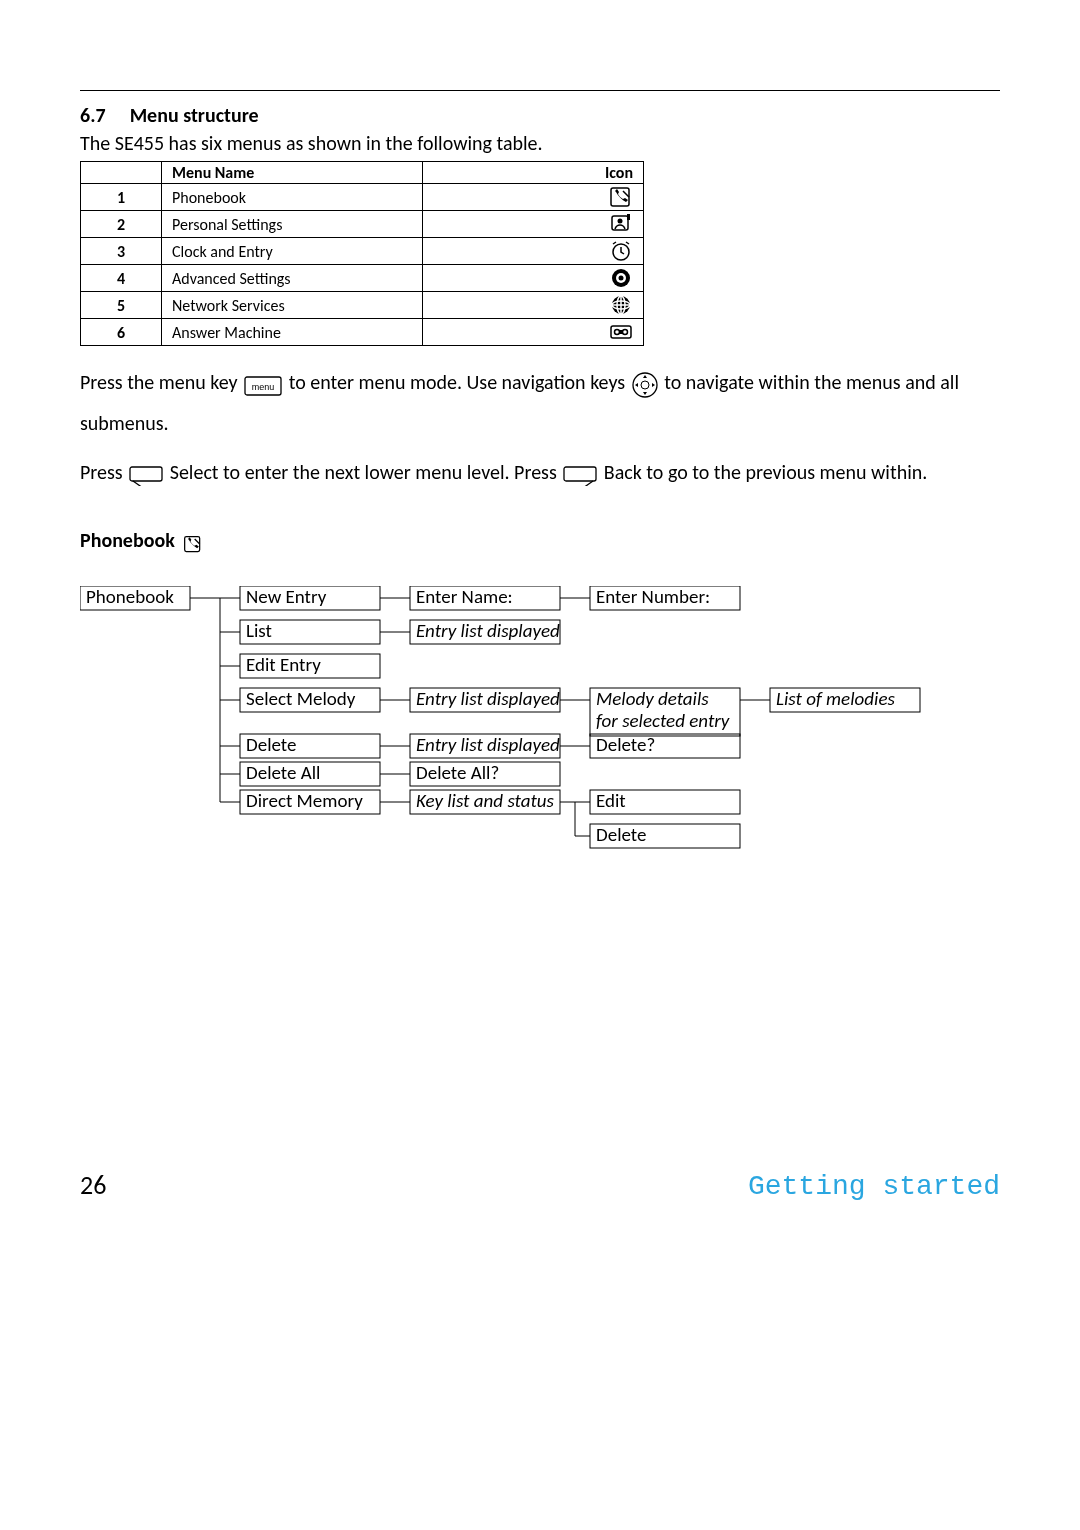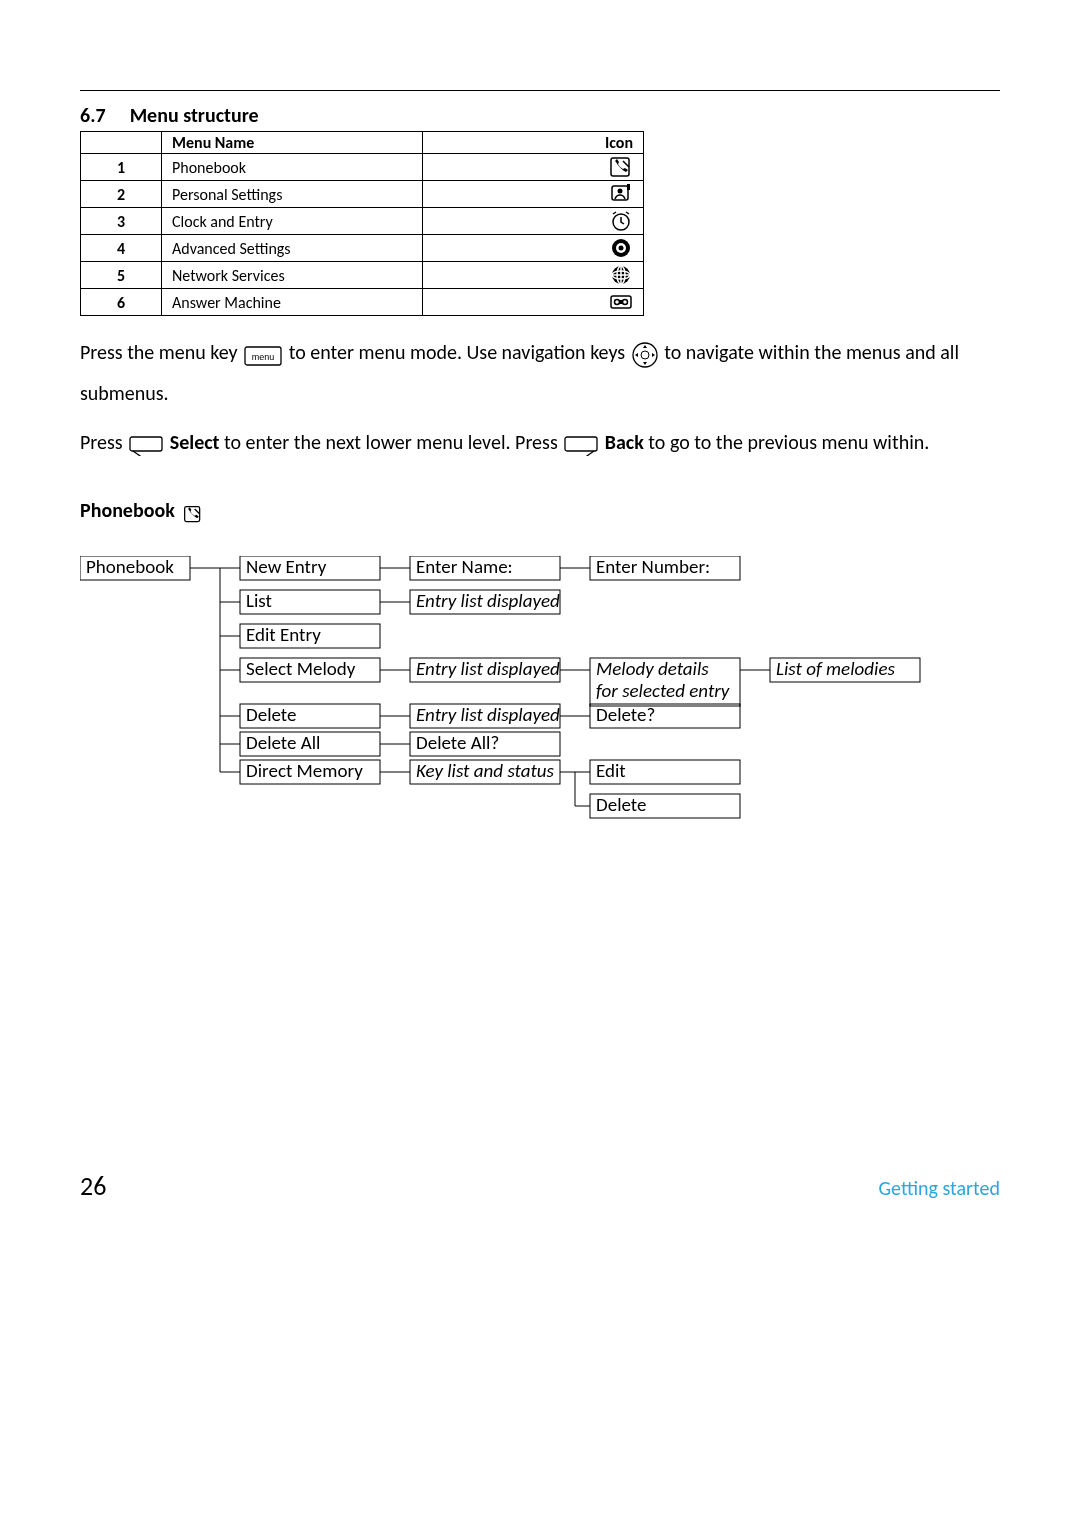"The SE455 has six menus" p.intro { html: none -> <p>The SE455 has six menus as shown in the following table.</p> }
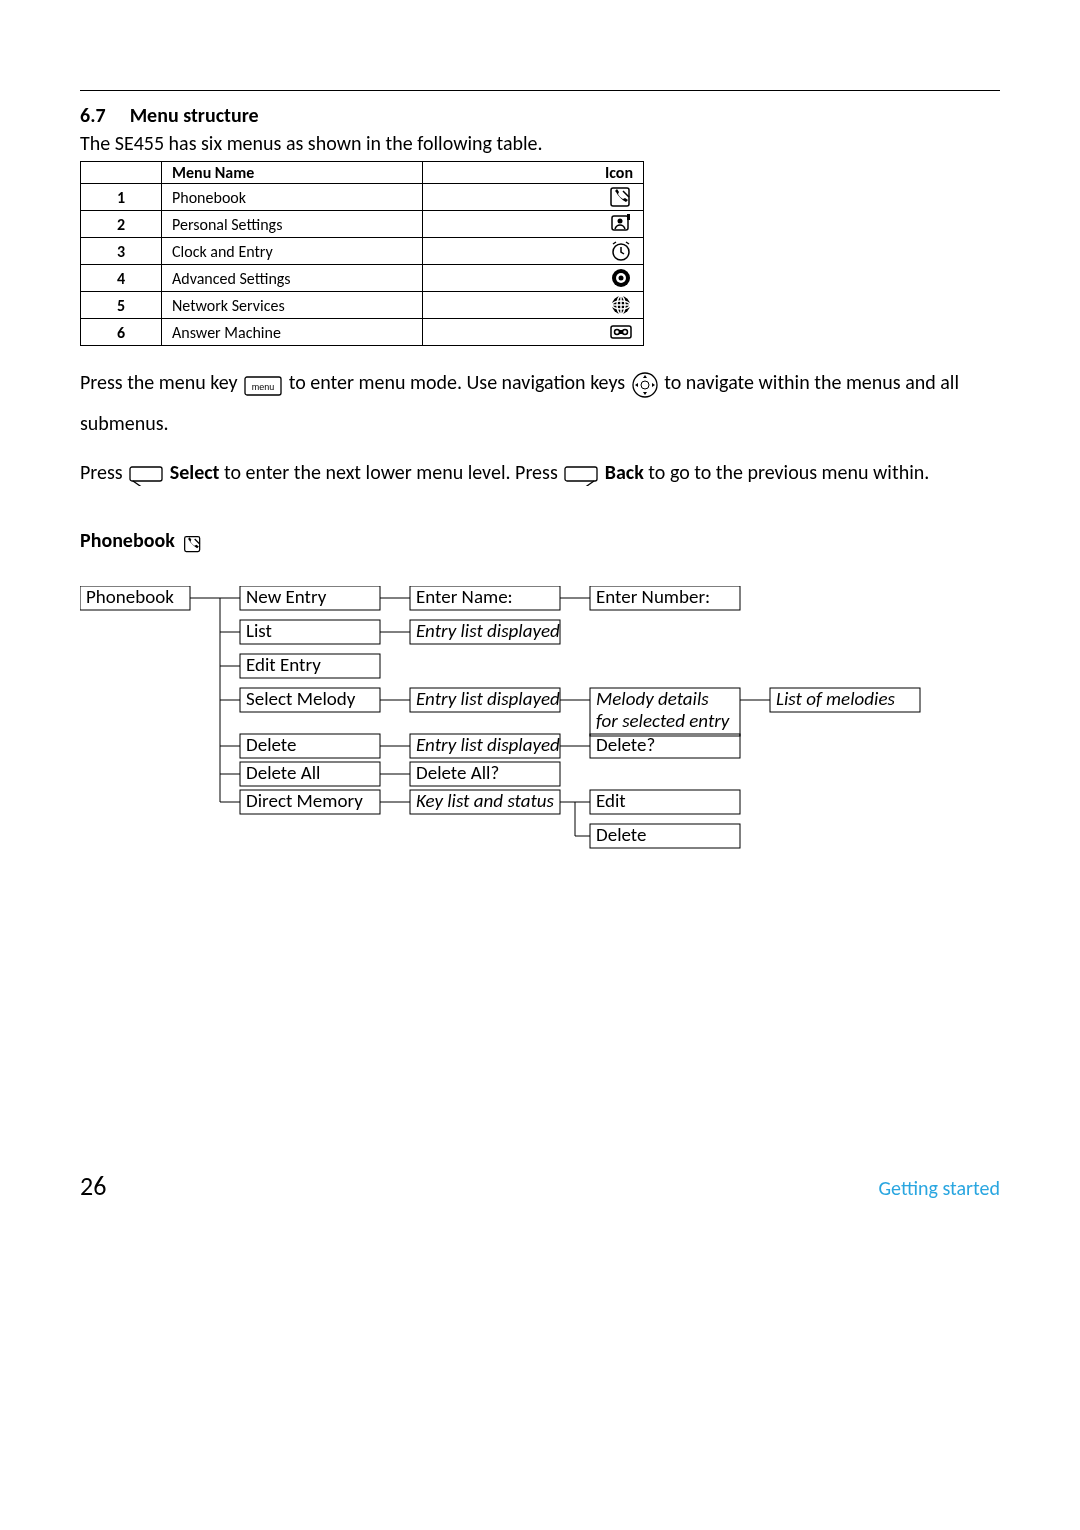"Select" .bold { font-weight: bold -> normal }
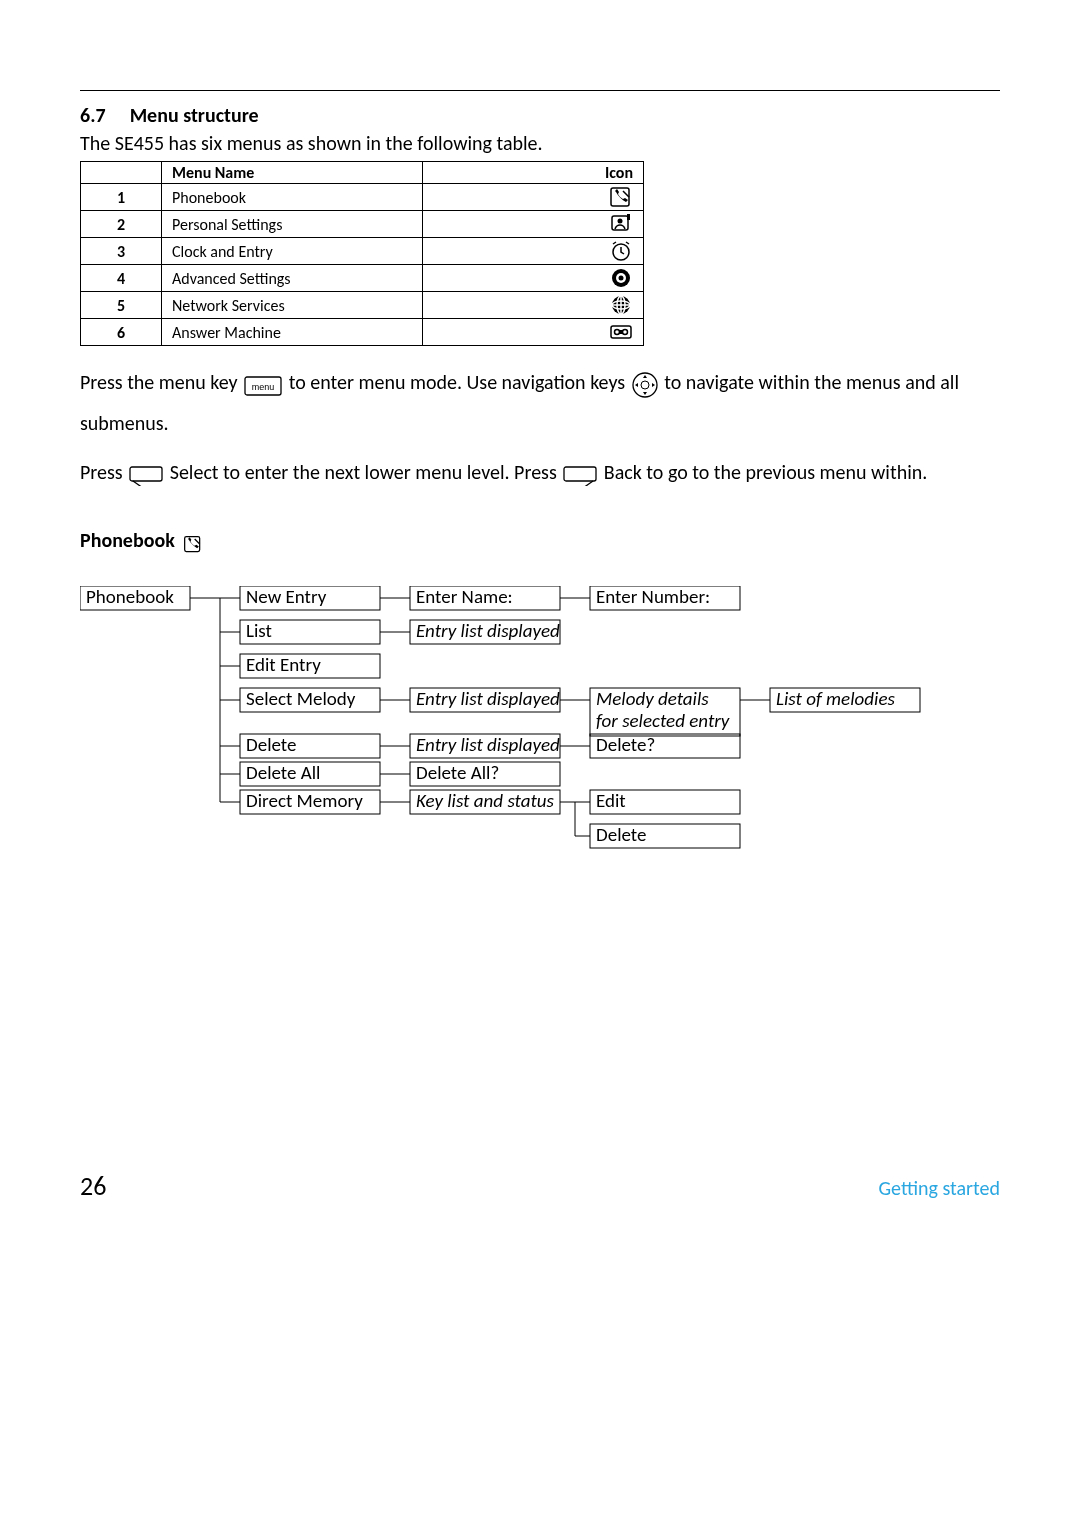"Getting started" .footer .section { font-family: none -> Liberation Mono, monospace; font-size: 20px -> 28px }
